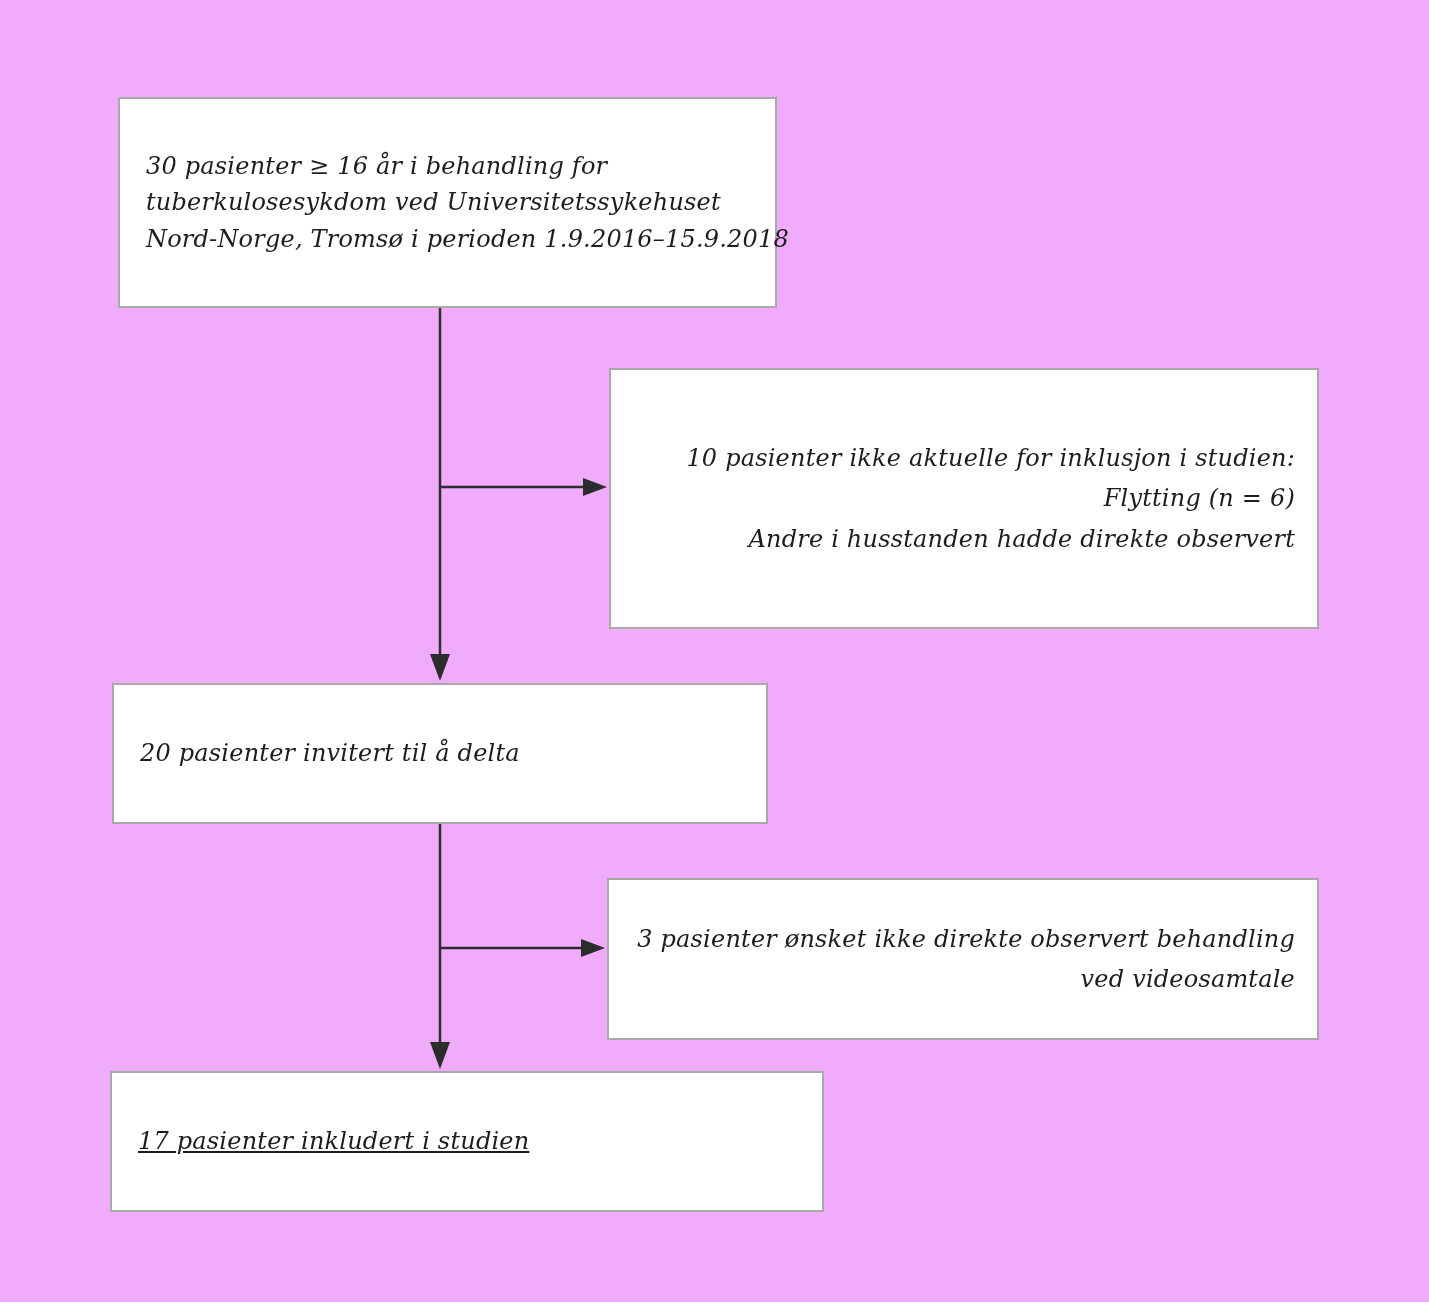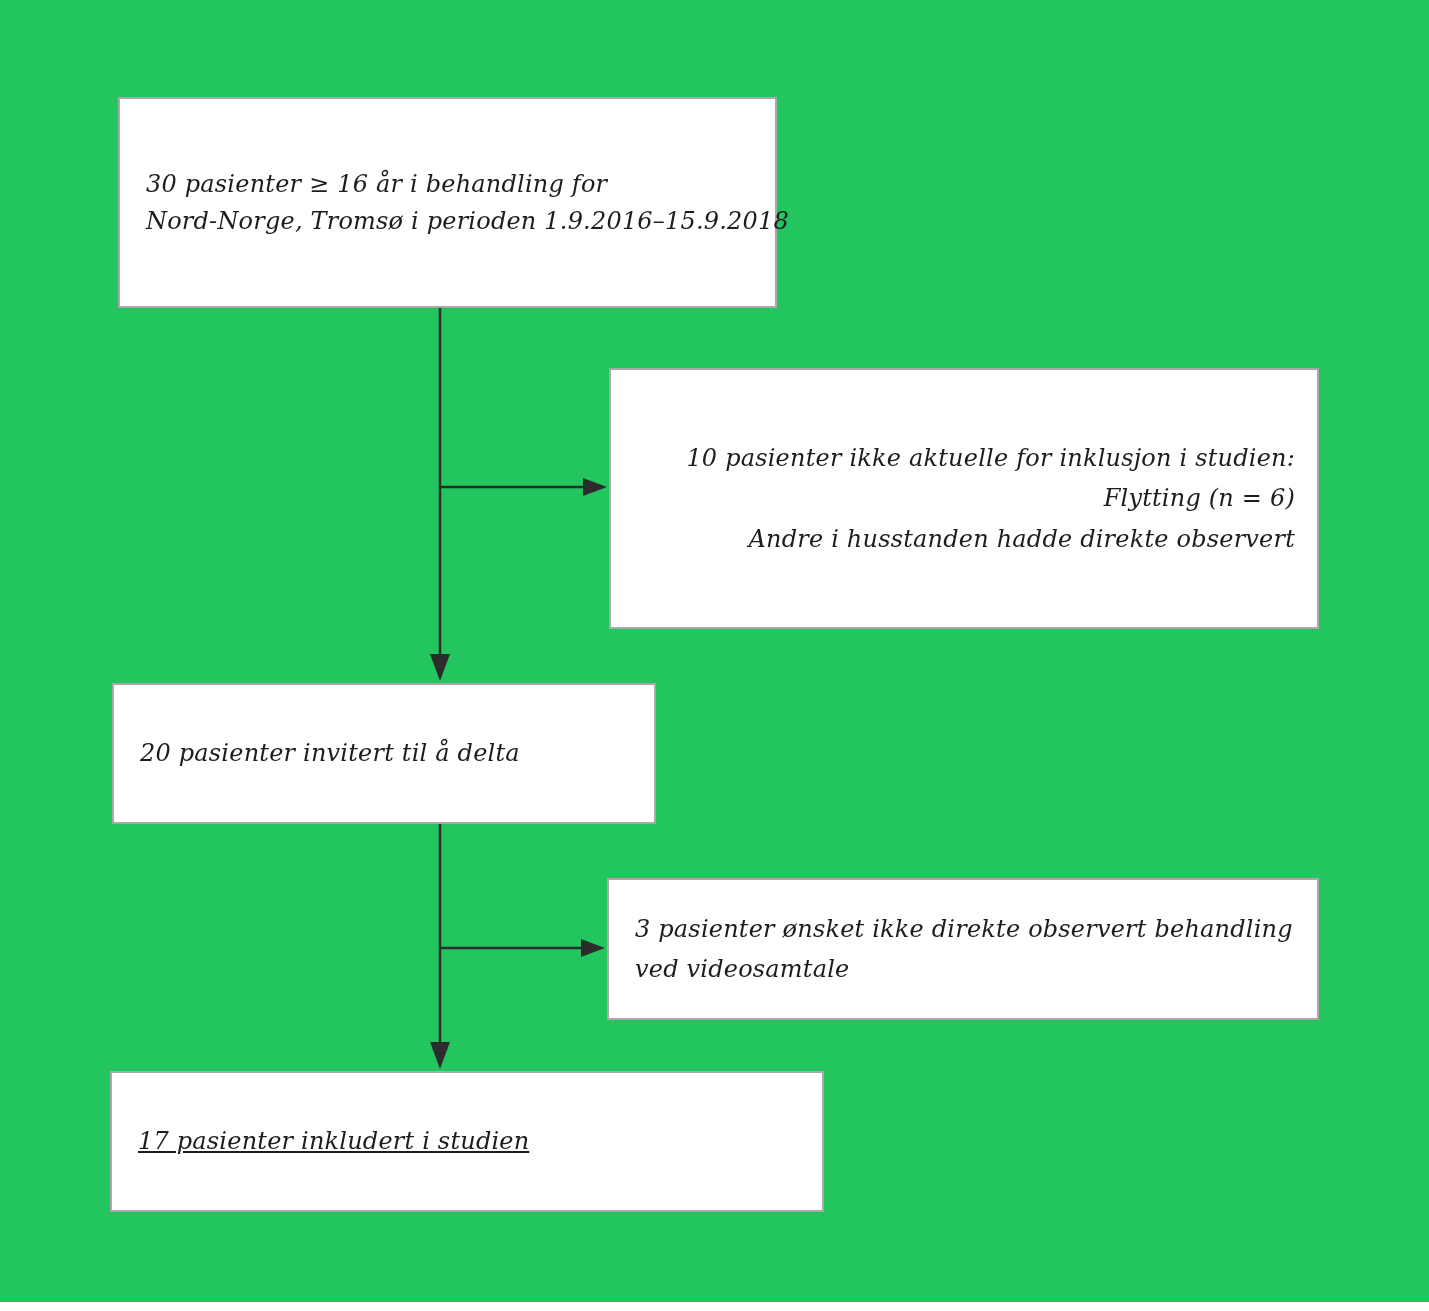"30 pasienter ≥ 16 år" .canvas { background: #22c55e -> #f0abfc }
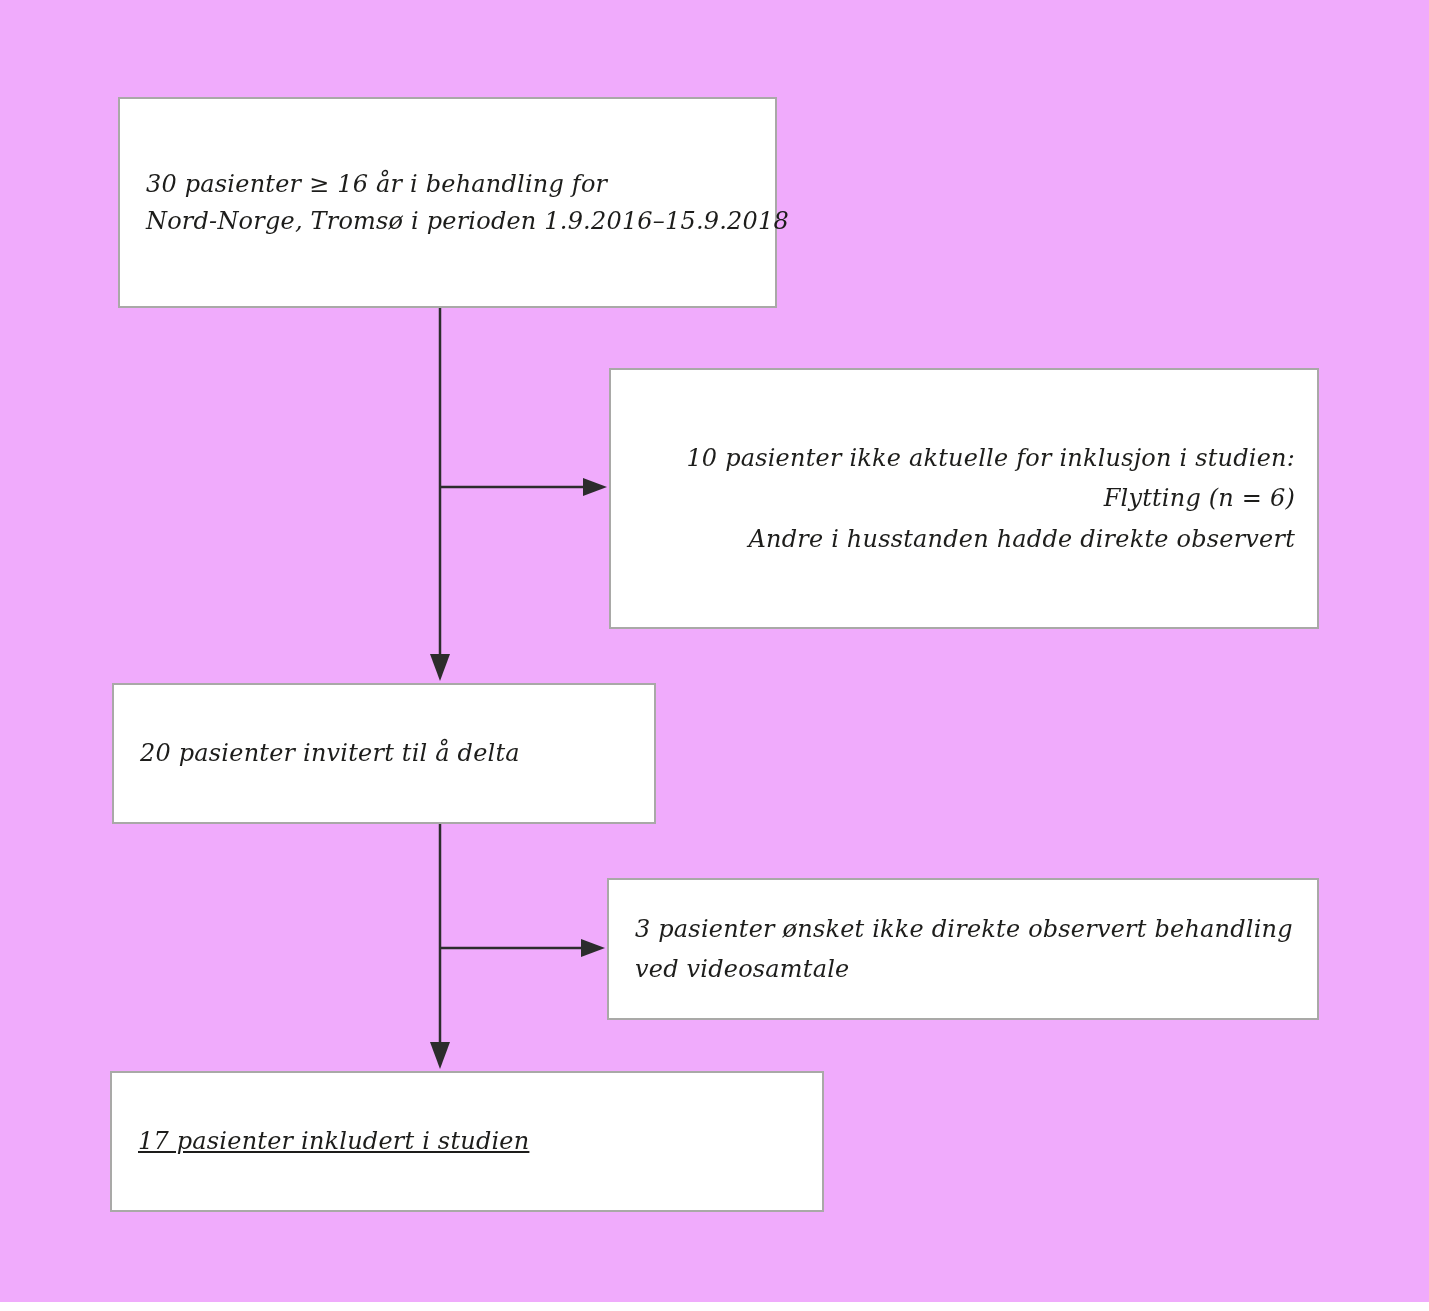"tuberkulosesykdom ved" div.box-line { html: none -> <div>tuberkulosesykdom ved Universitetssykehuset</div> }
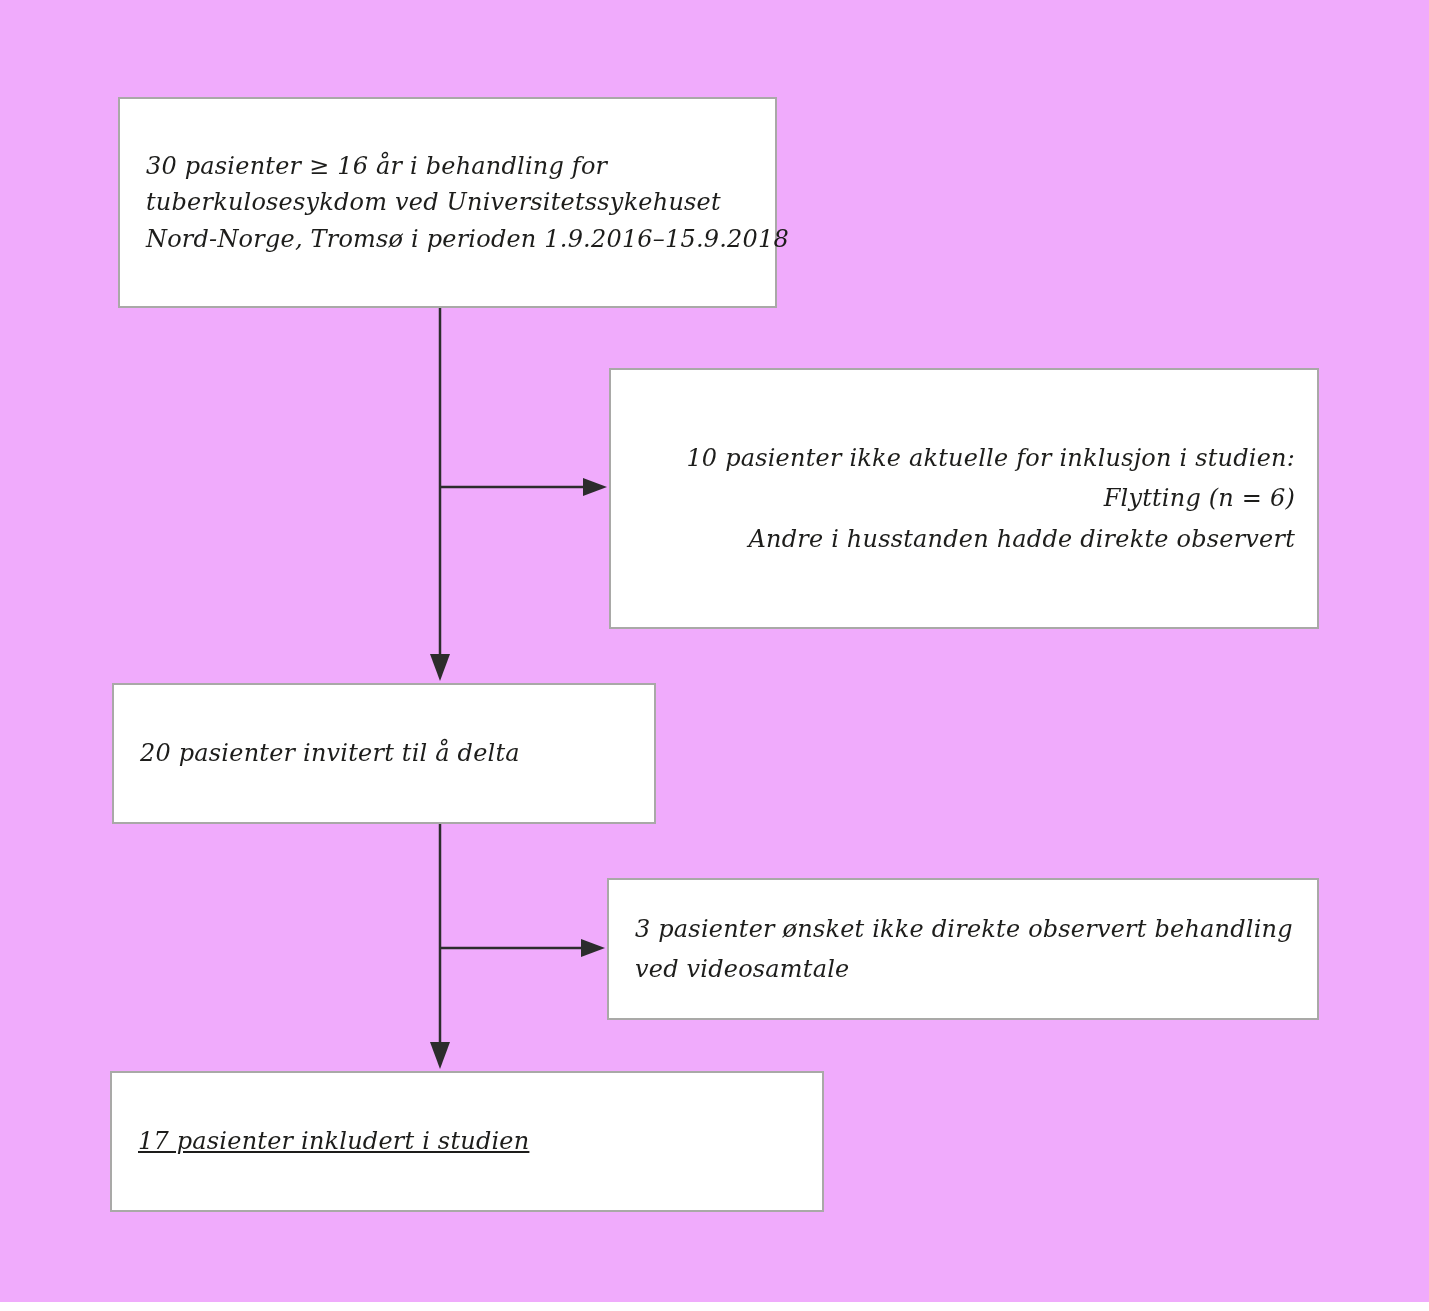"20 pasienter invitert til å" .box-invited { width: 544px -> 656px }
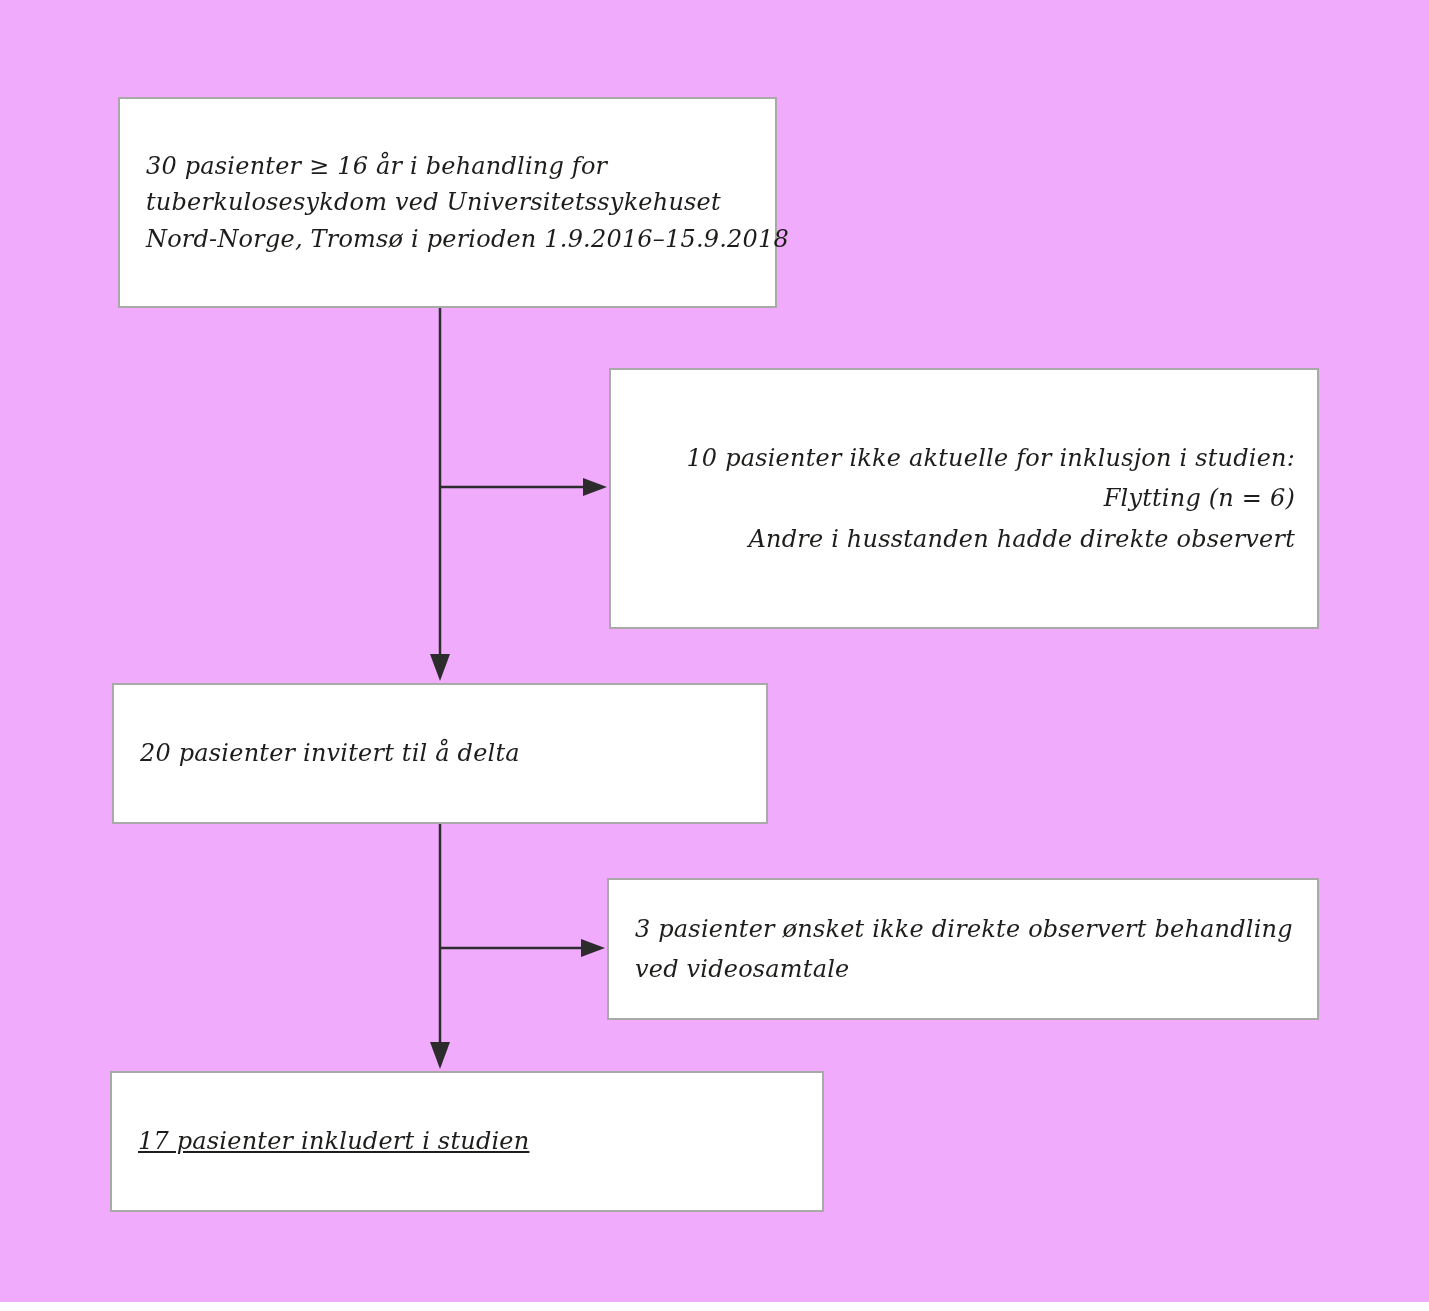"3 pasienter ønsket ikke direkte" .box-declined { align-items: none -> flex-end; height: 142px -> 162px }
